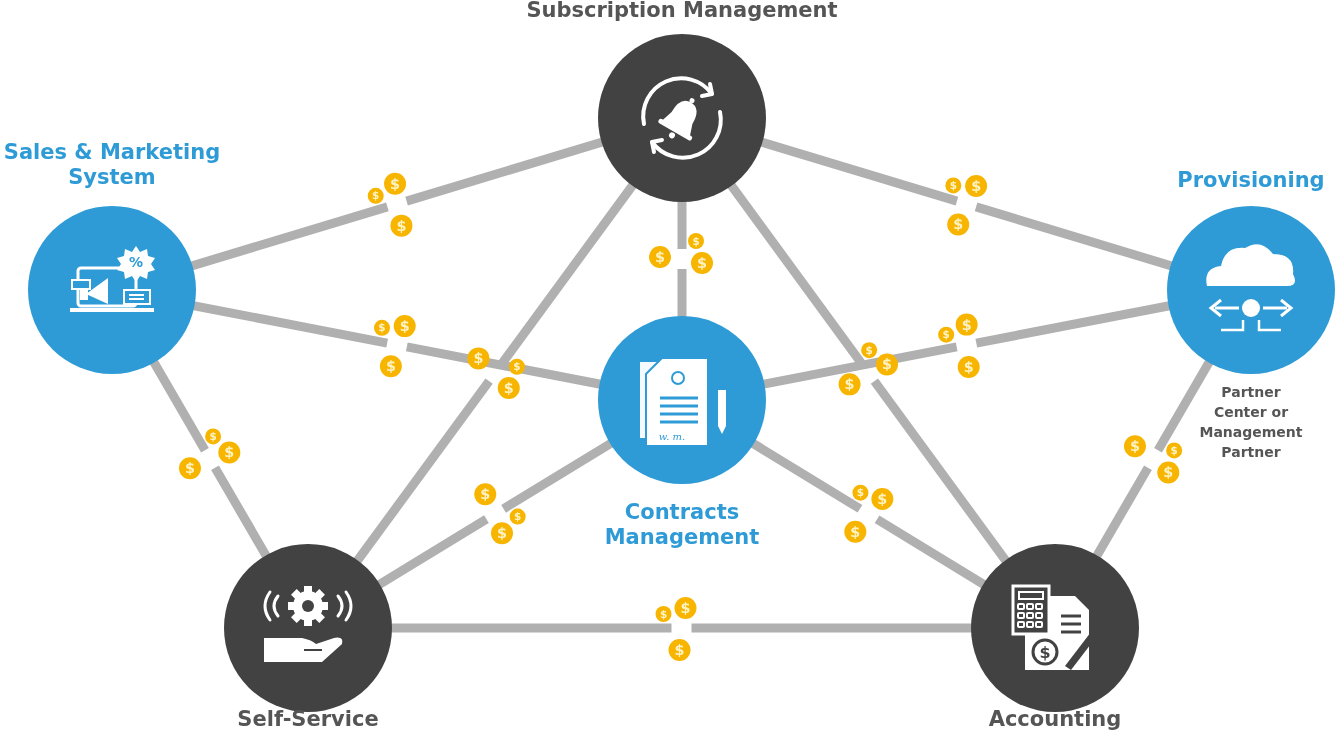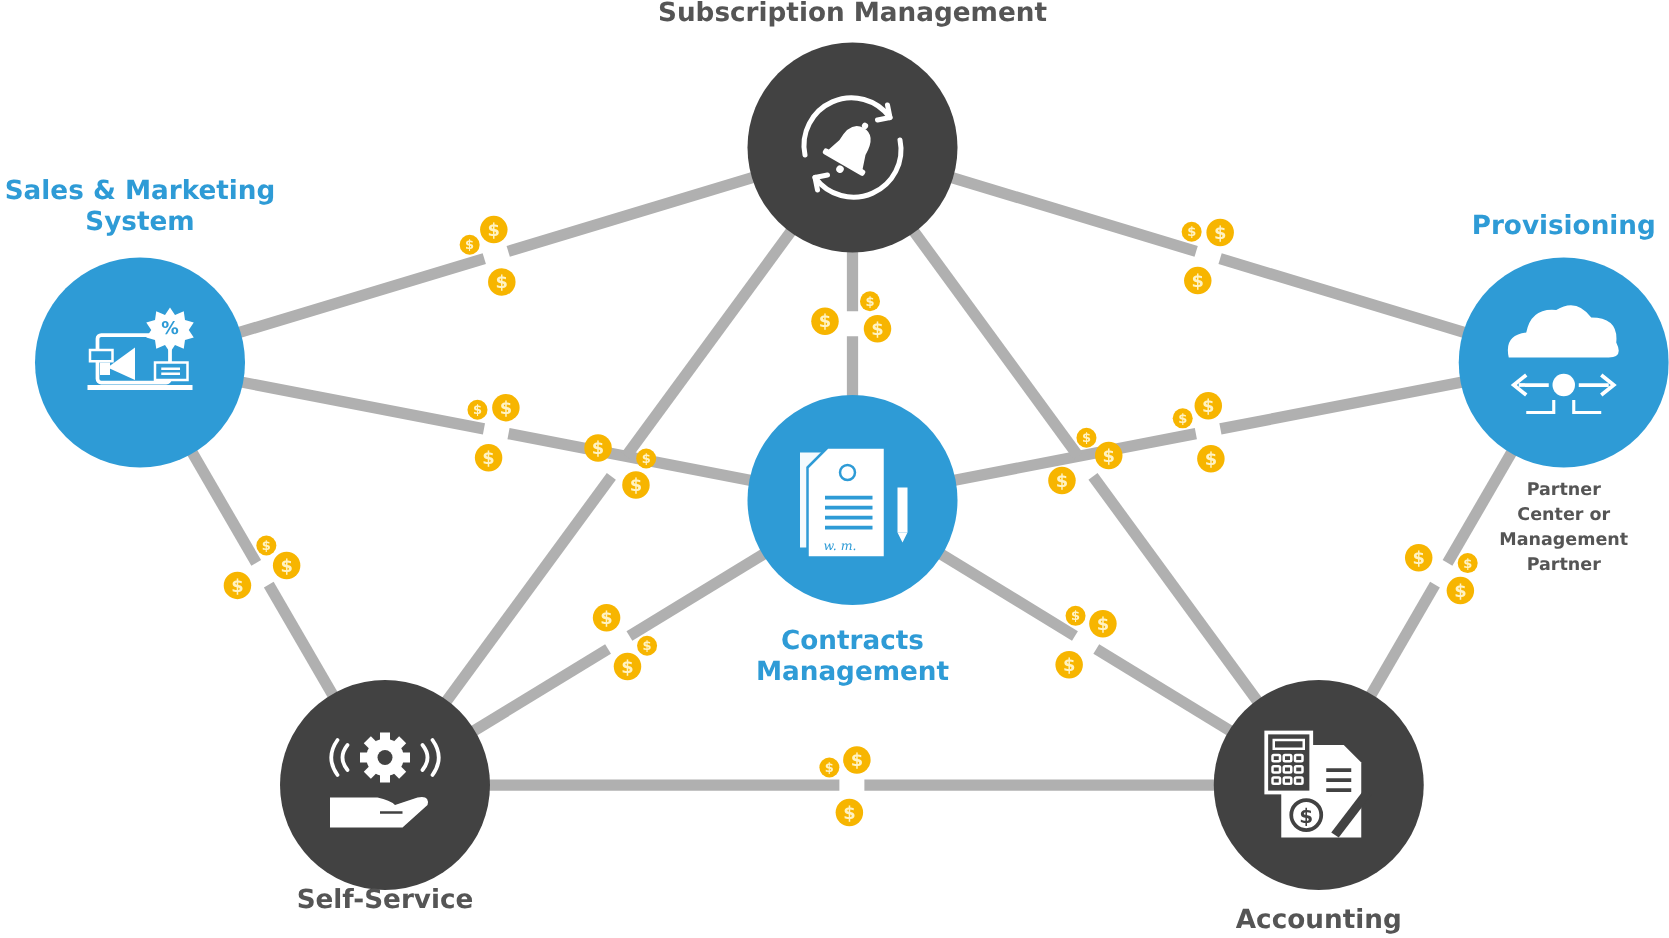"Accounting" div.lbl { top: 723px -> 707px }
